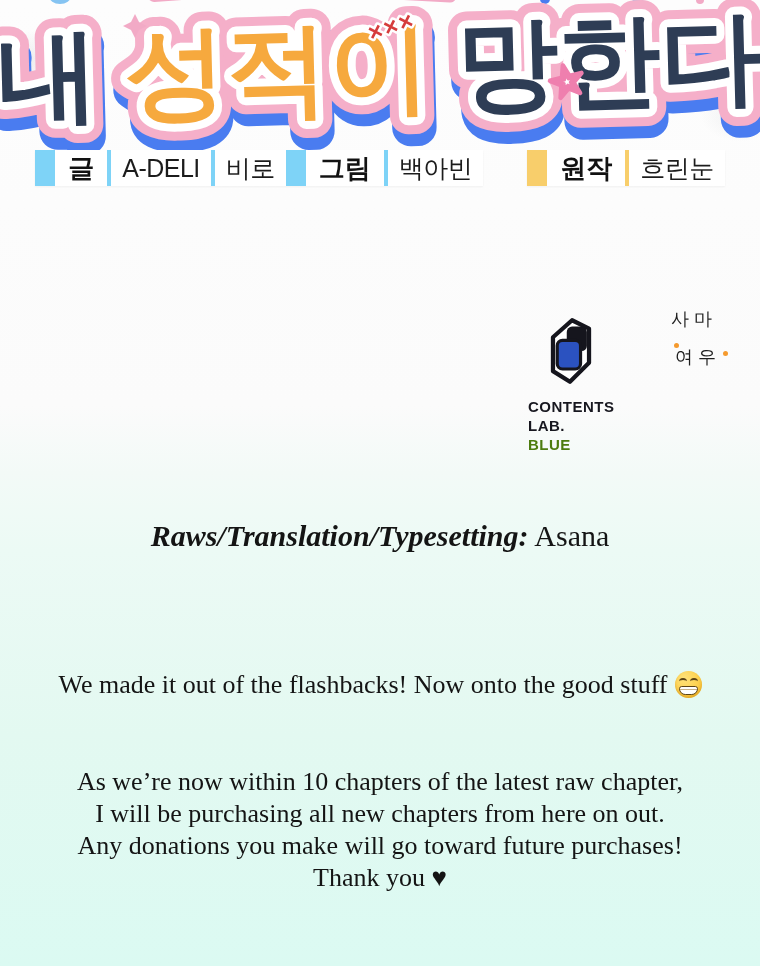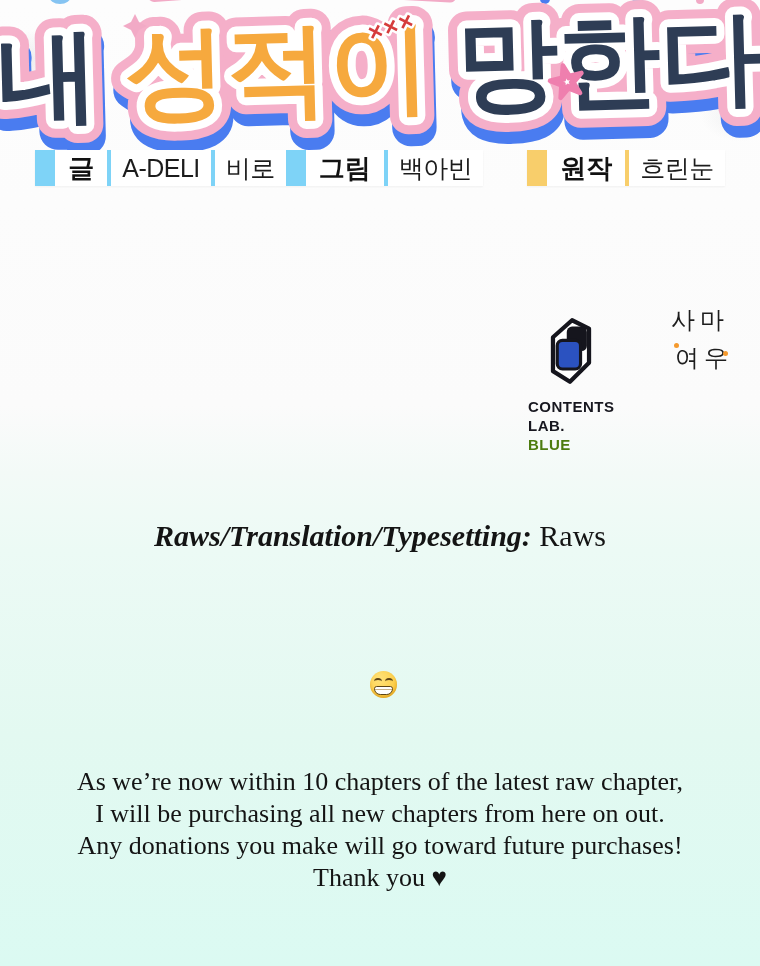"사마" .sy-line { font-family: none -> Liberation Mono, monospace; font-size: 24px -> 18px }
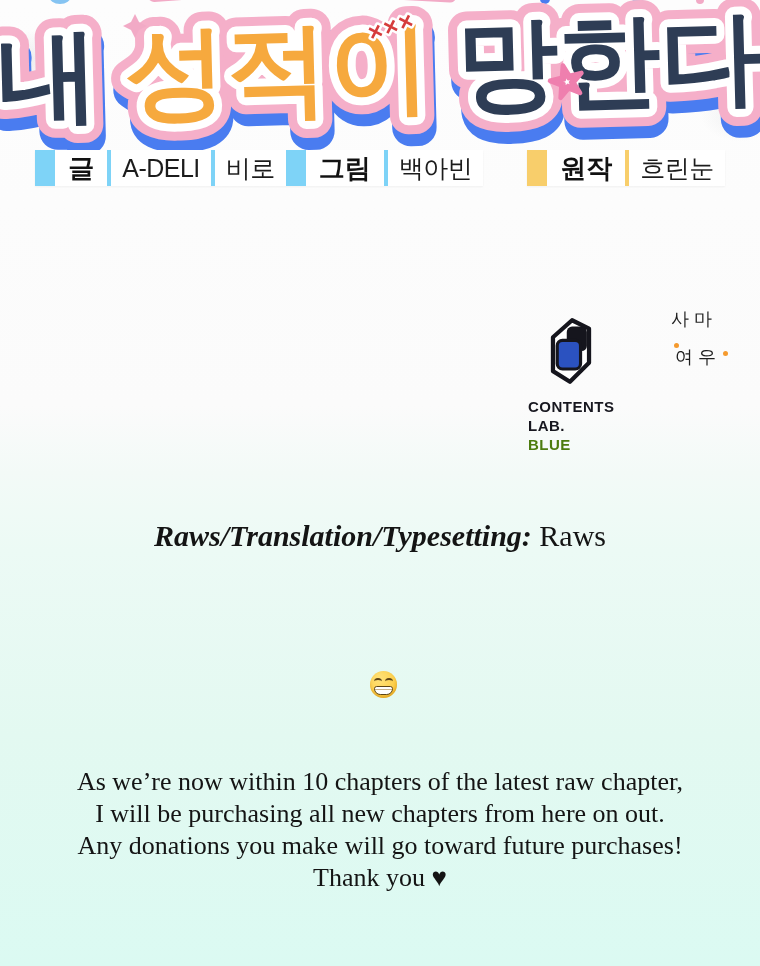"Raws" span { text: Raws -> Asana }
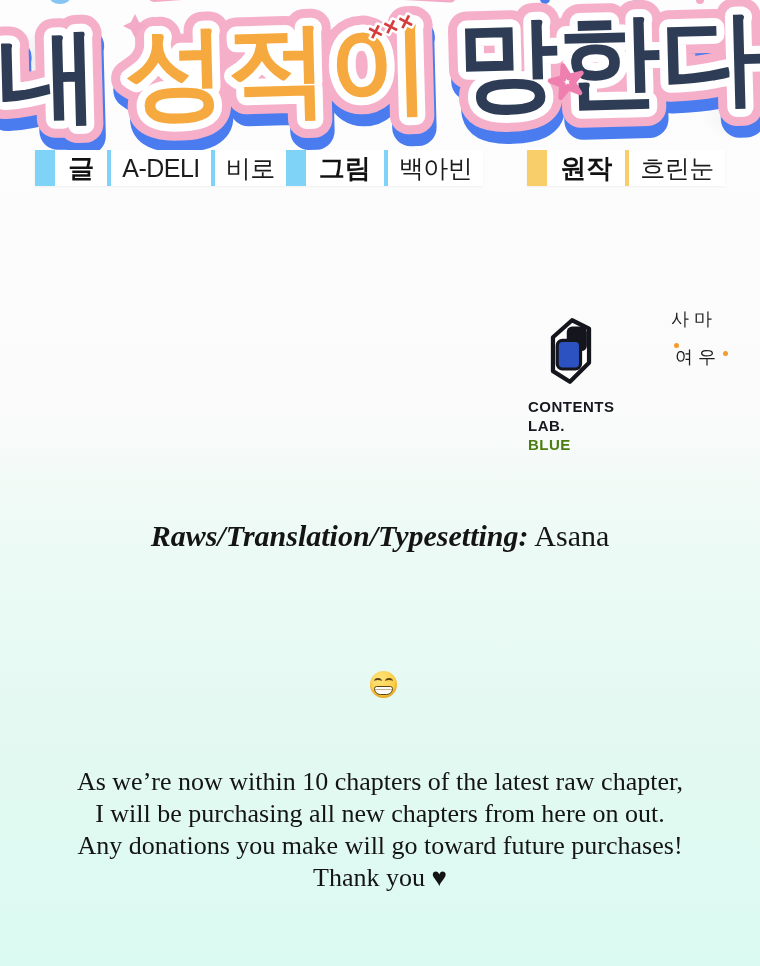"We made it out of" span { html: none -> <span>We made it out of the flashbacks! Now onto the good stuff</span> }
